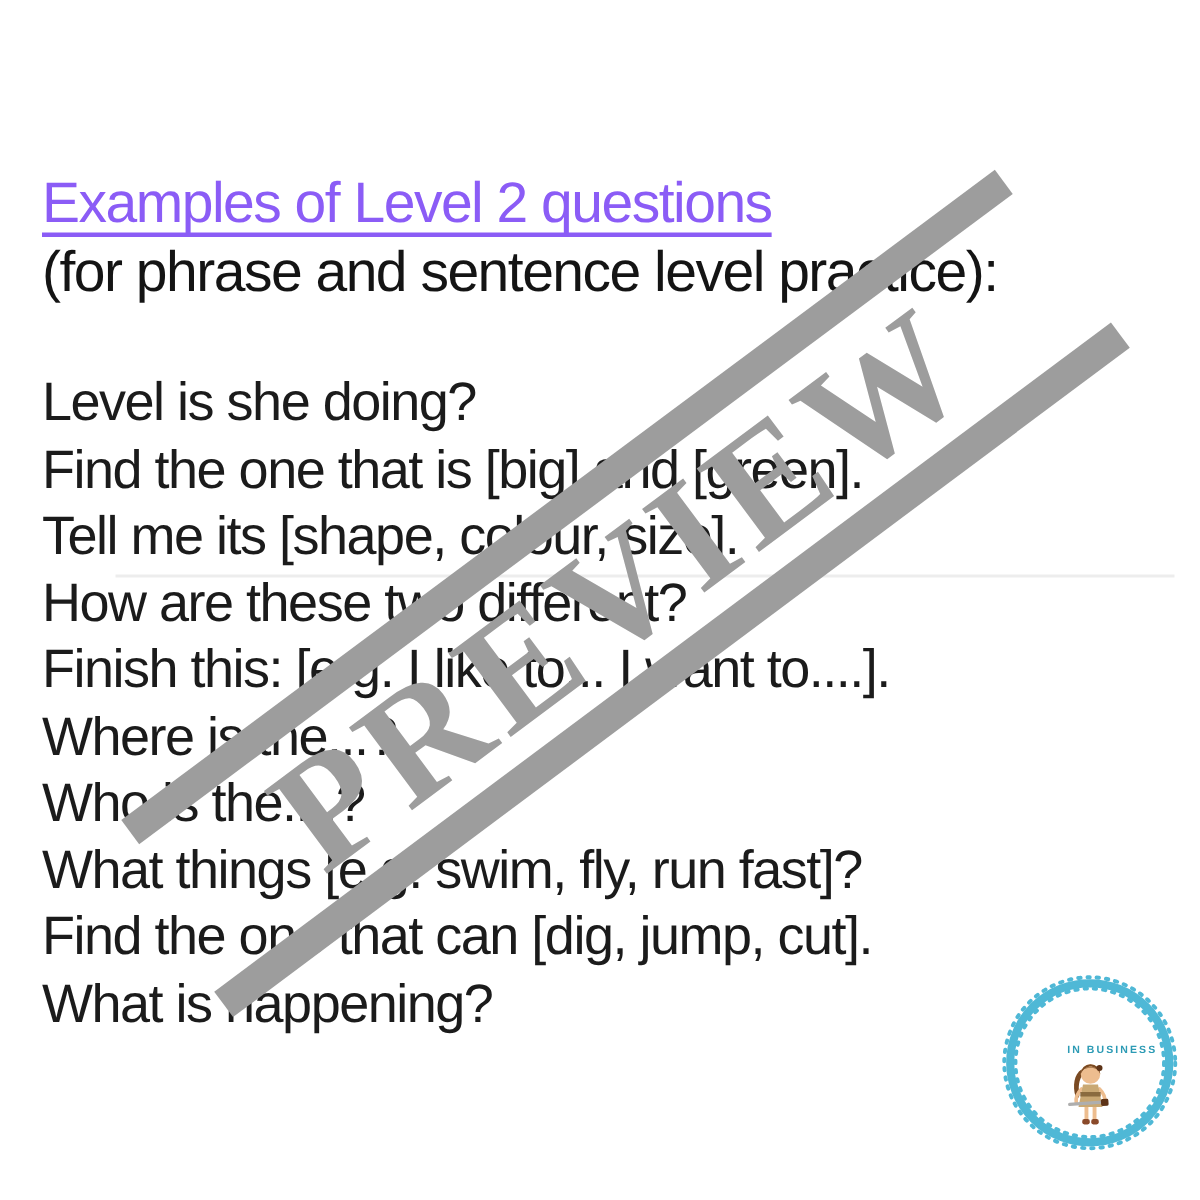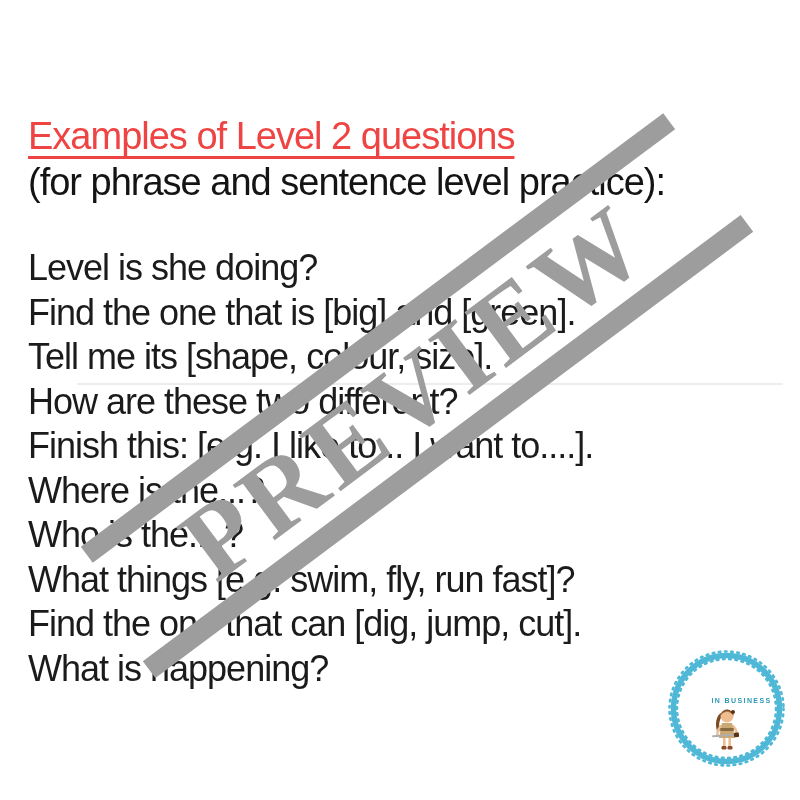"Examples of Level 2 questions" .doc-title { color: #ef4444 -> #8b5cf6 }
